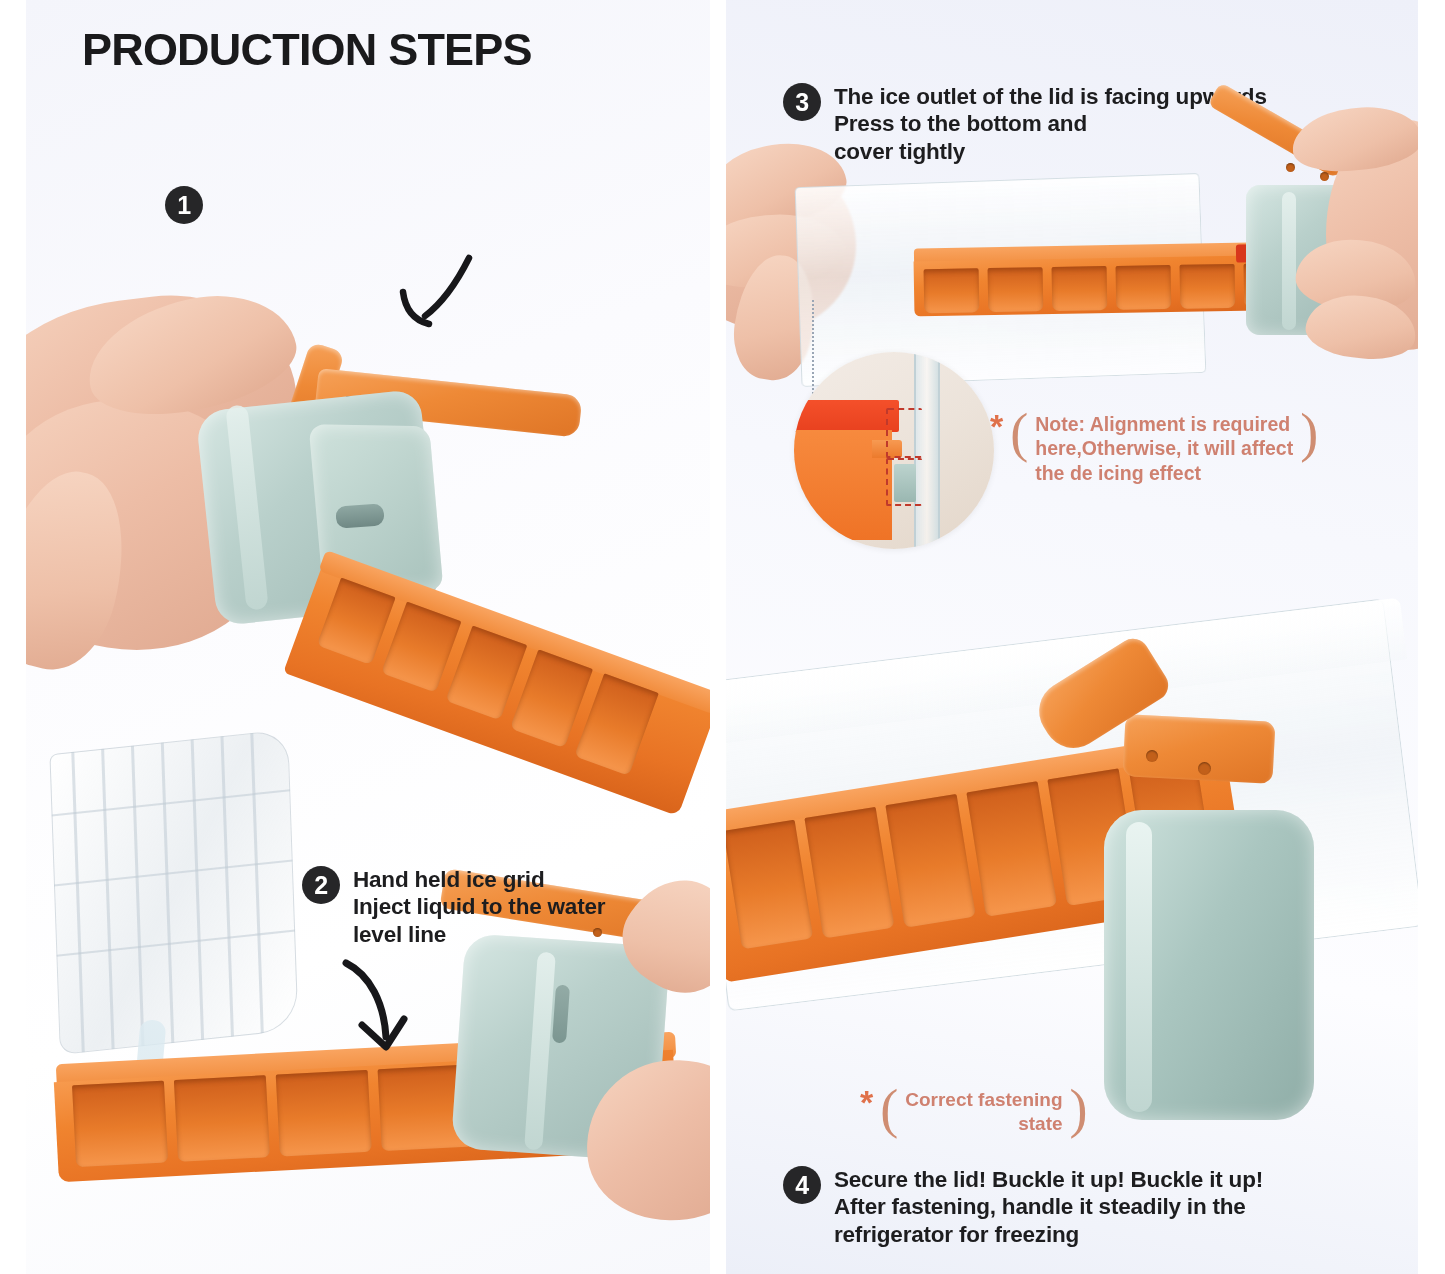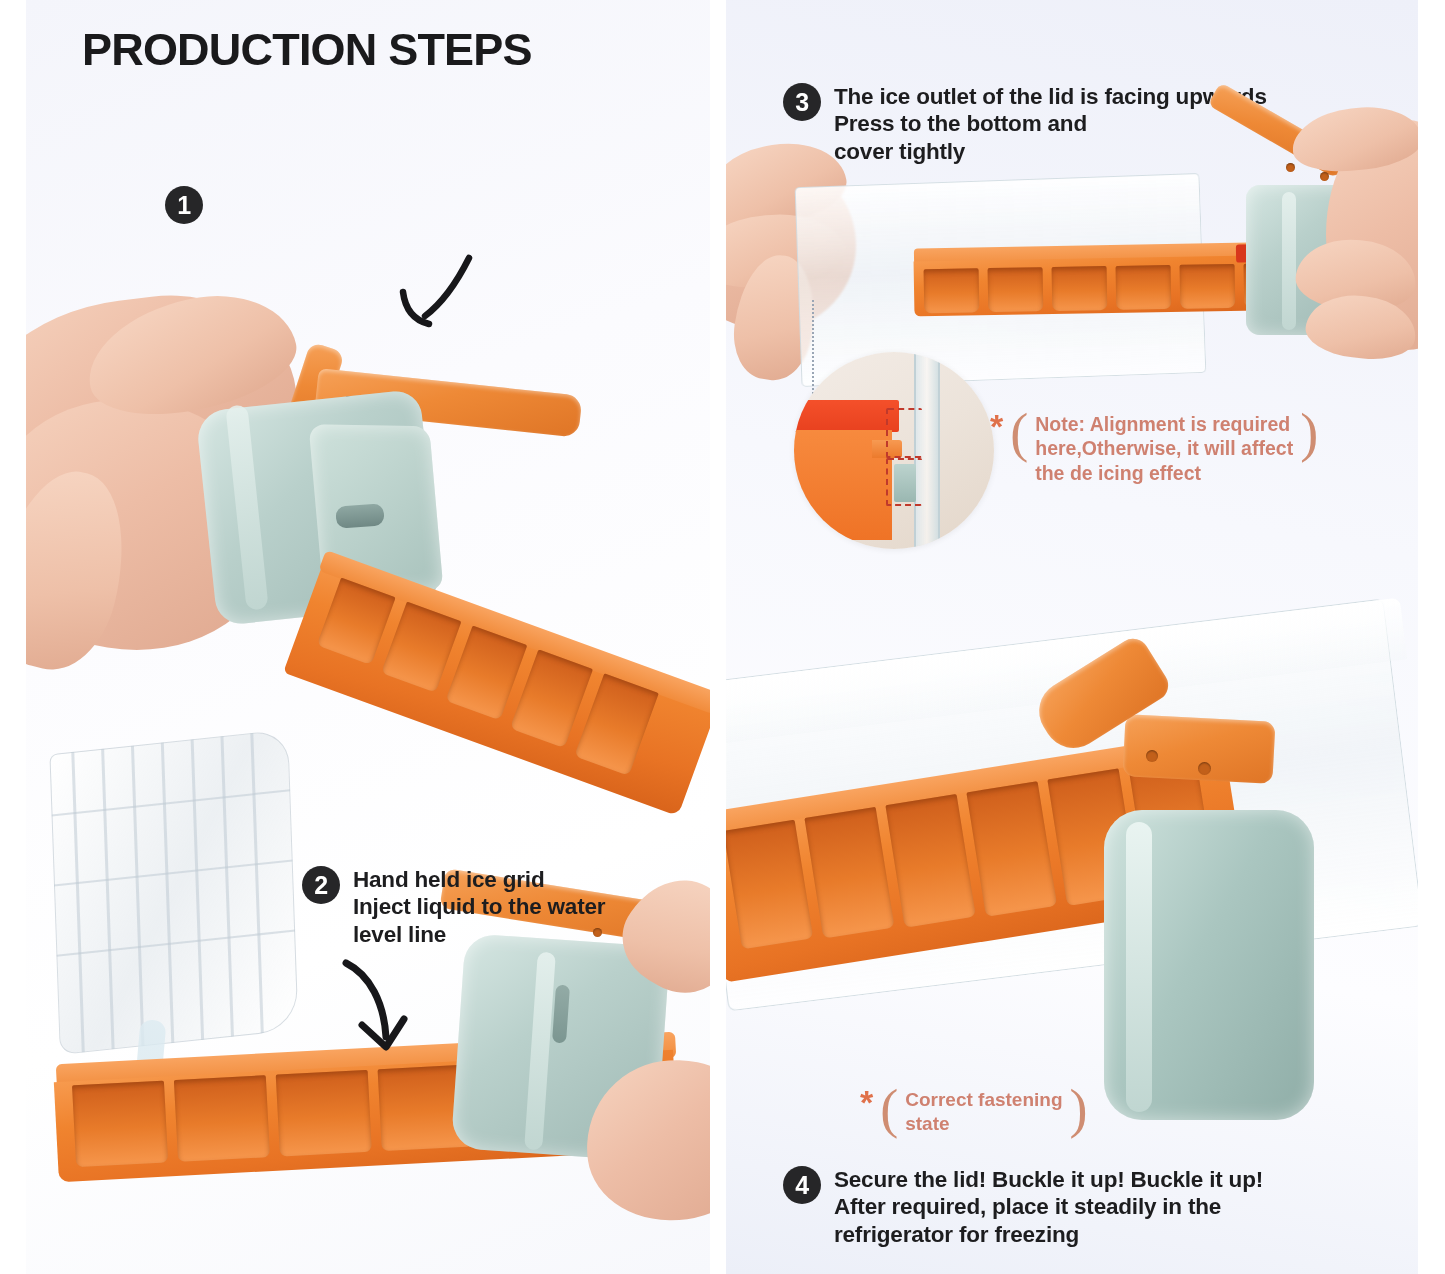"Correct fastening" .note-sm .note-text { text-align: none -> right }
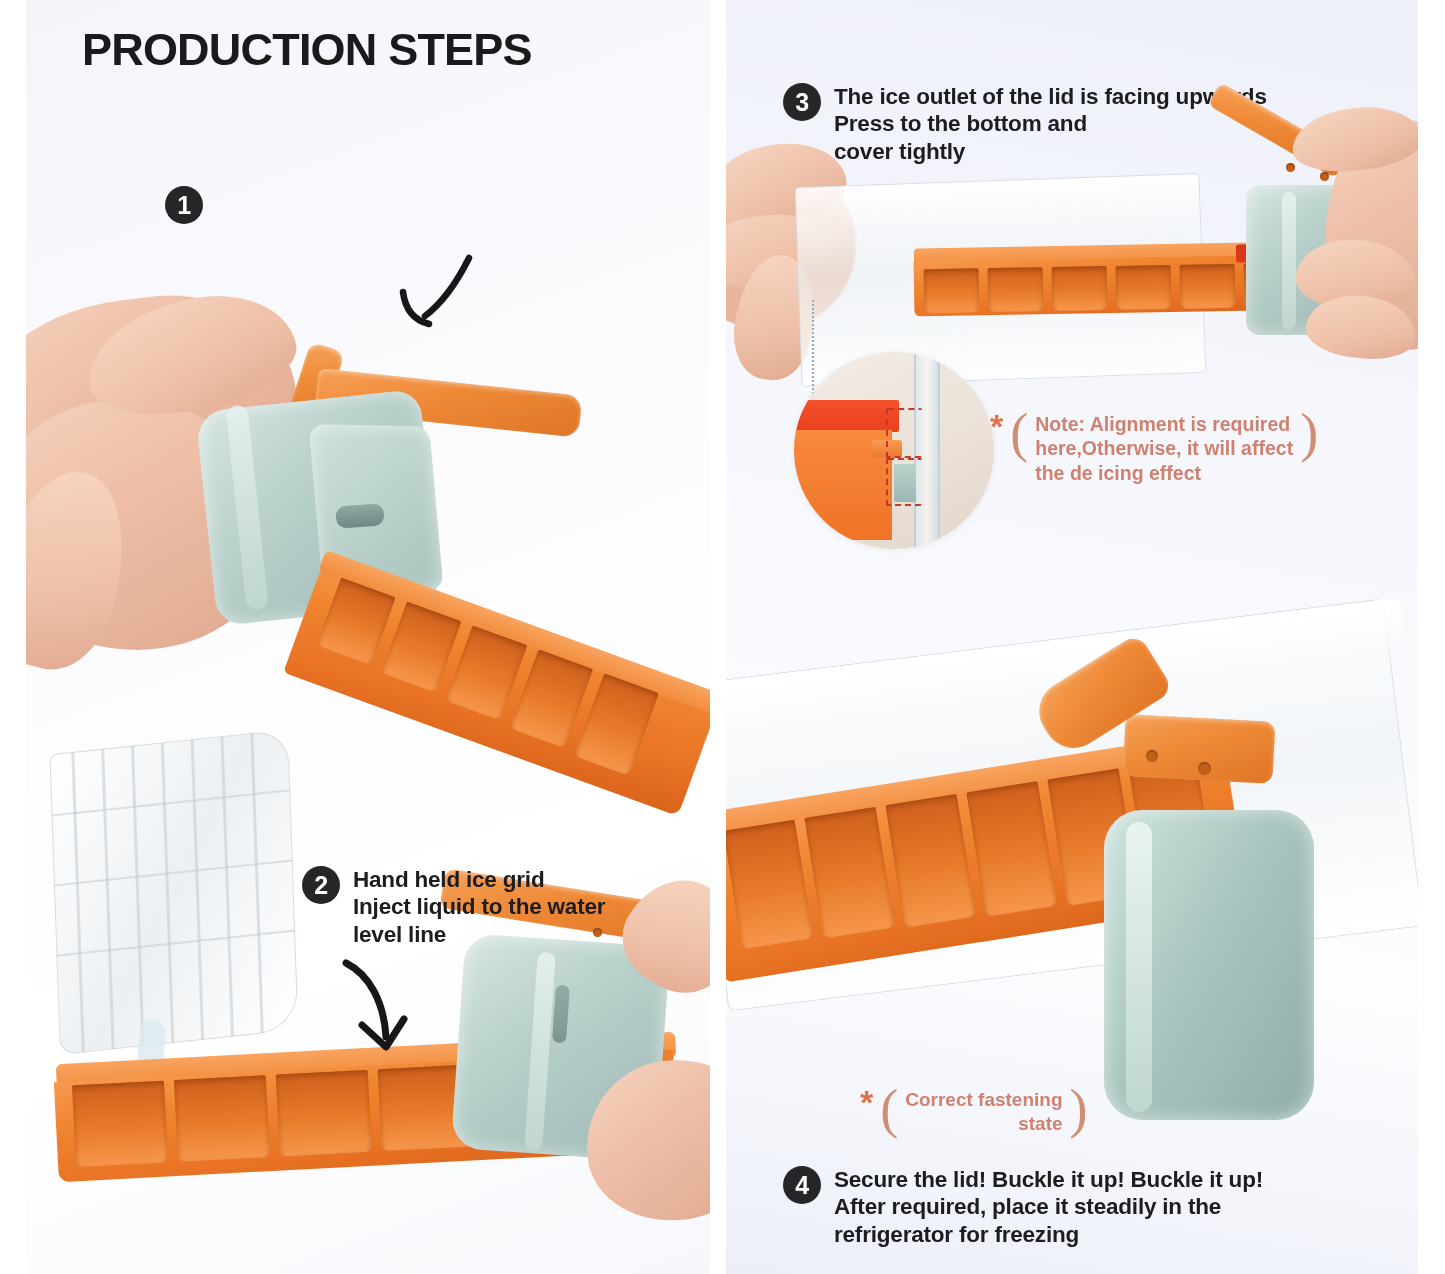"Secure the lid! Buckle it" div.step-text { text: required, place -> fastening, handle }
